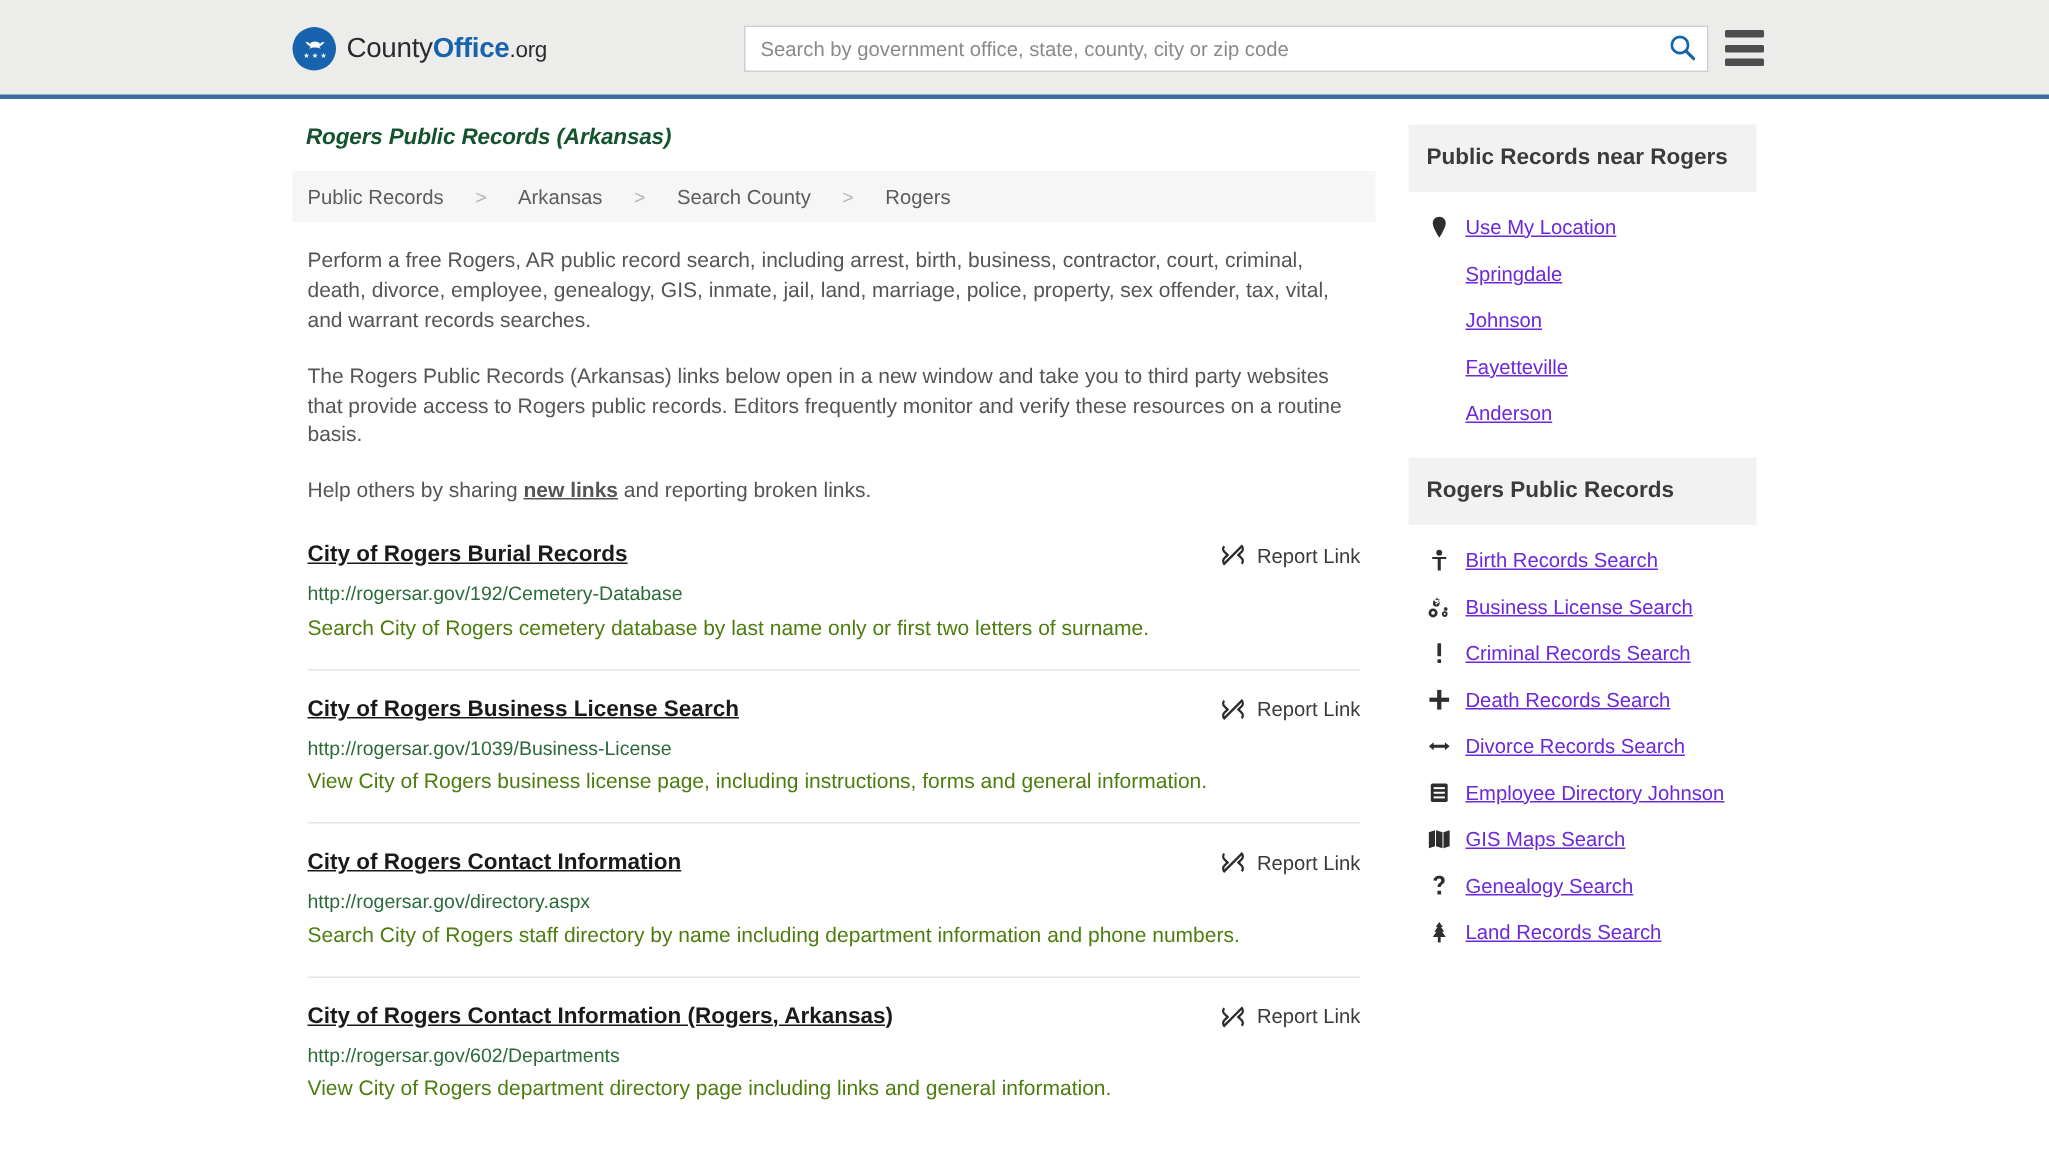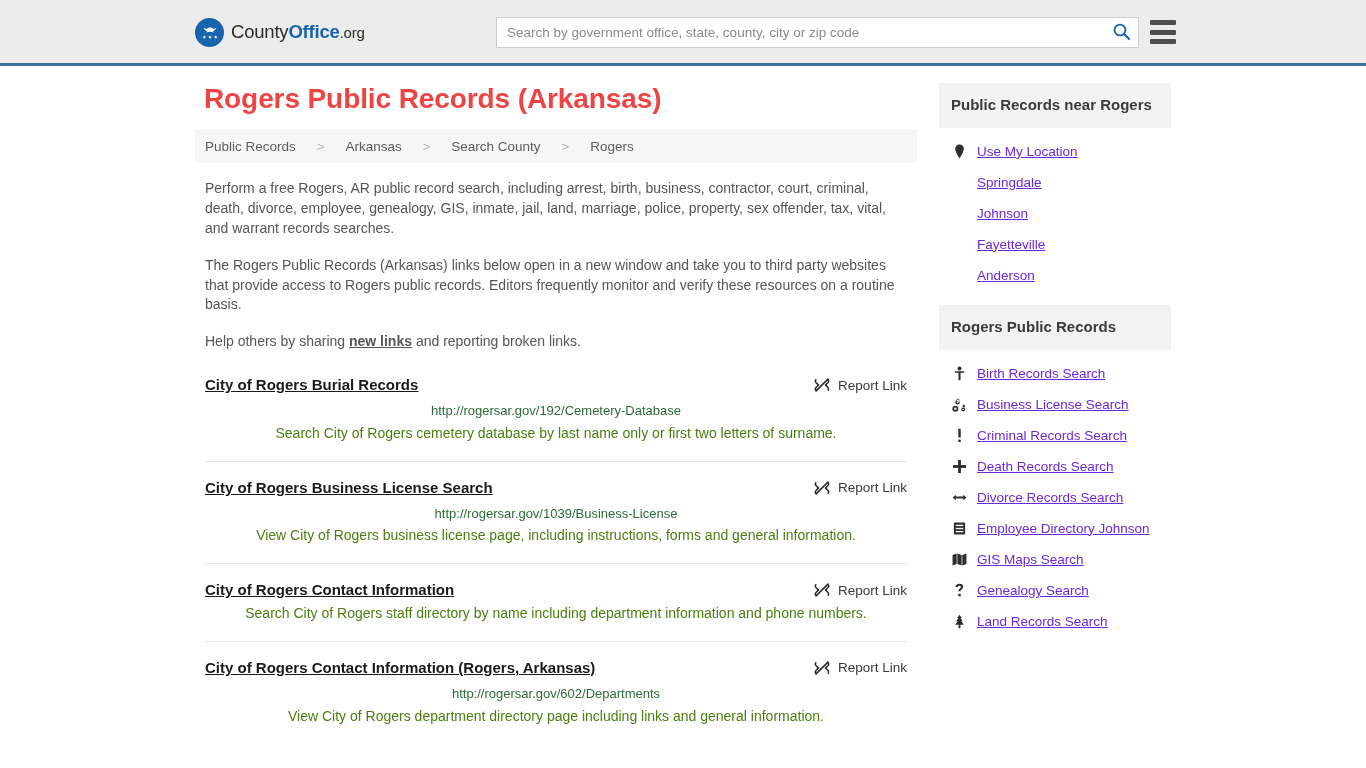"Rogers Public Records (Arkansas)" h1.page-title { color: #ef4444 -> #14532d; font-size: 28px -> 15px; font-style: none -> italic }
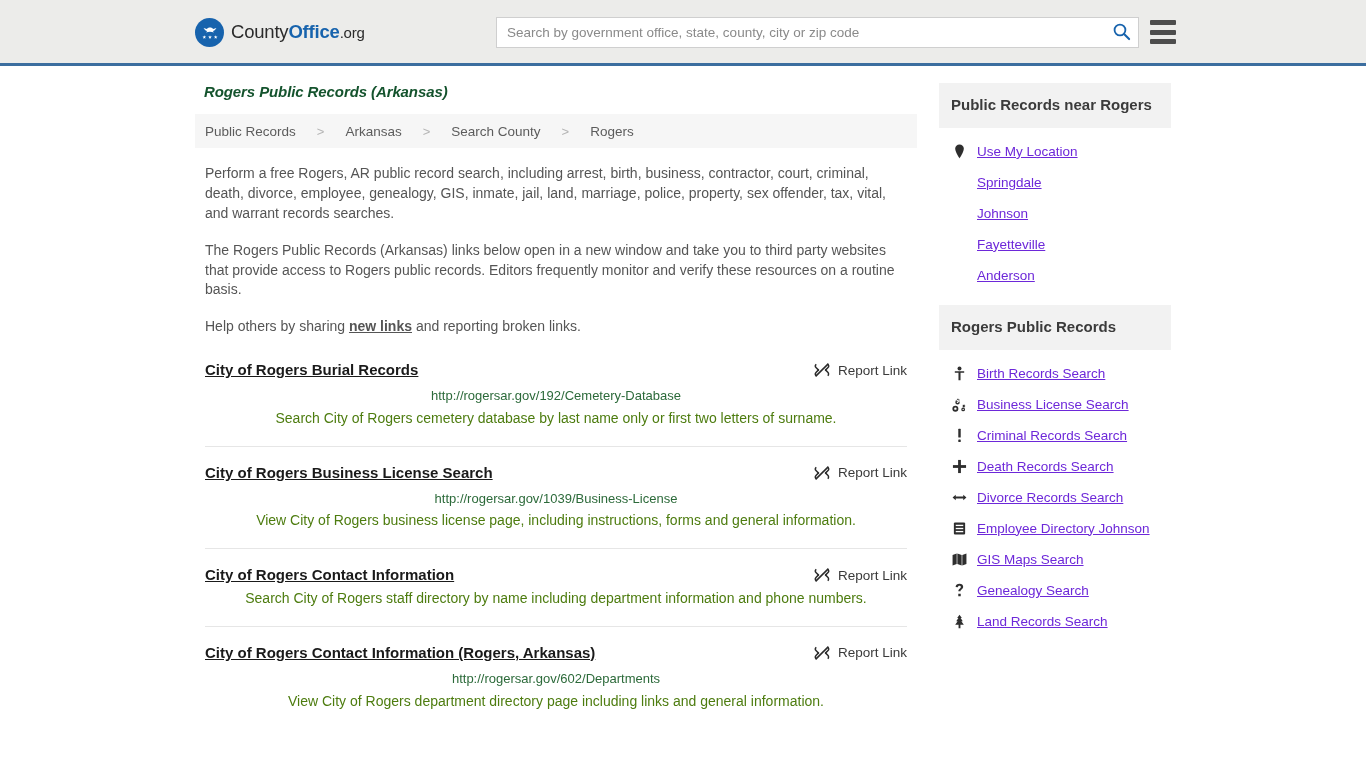"City of Rogers Burial Records" .listing { text-align: center -> none }
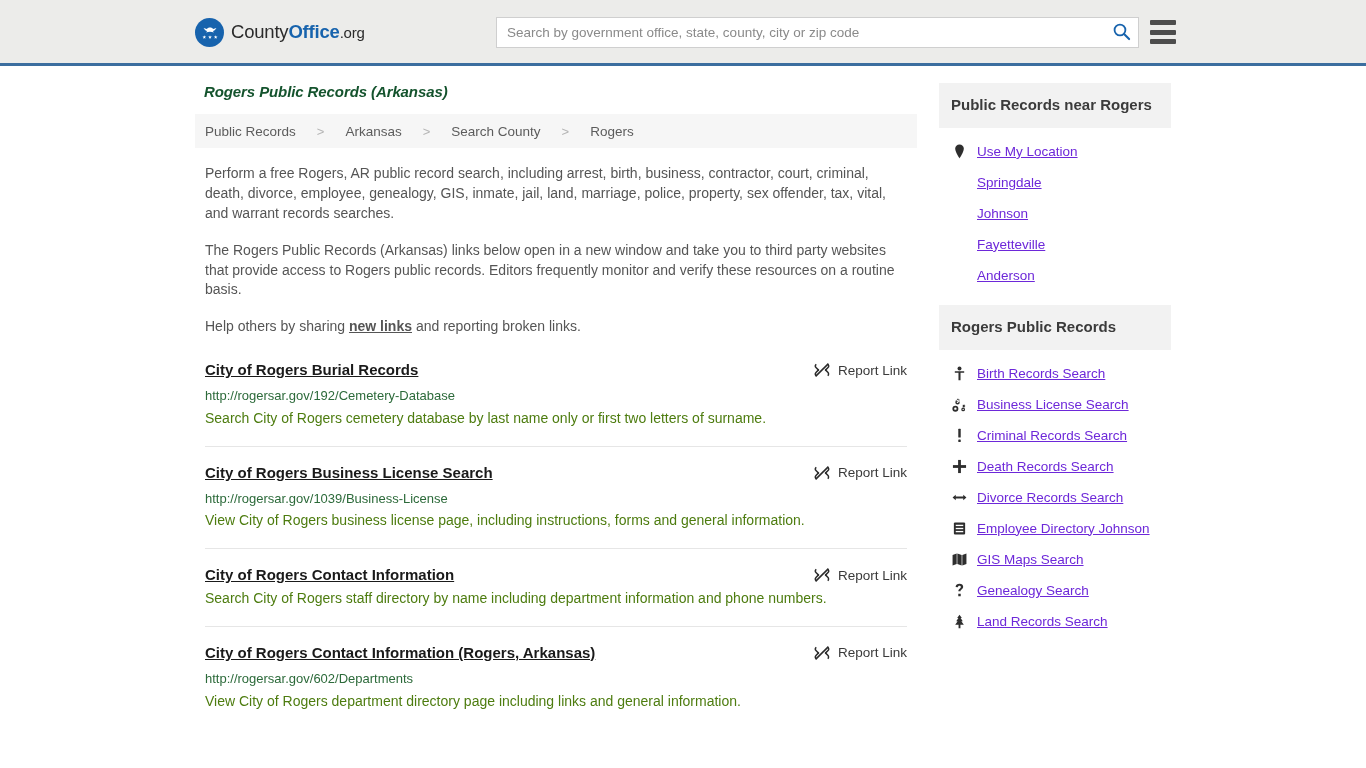"http://rogersar.gov/directory.aspx" a.listing-url { html: none -> <a>http://rogersar.gov/directory.aspx</a> }
